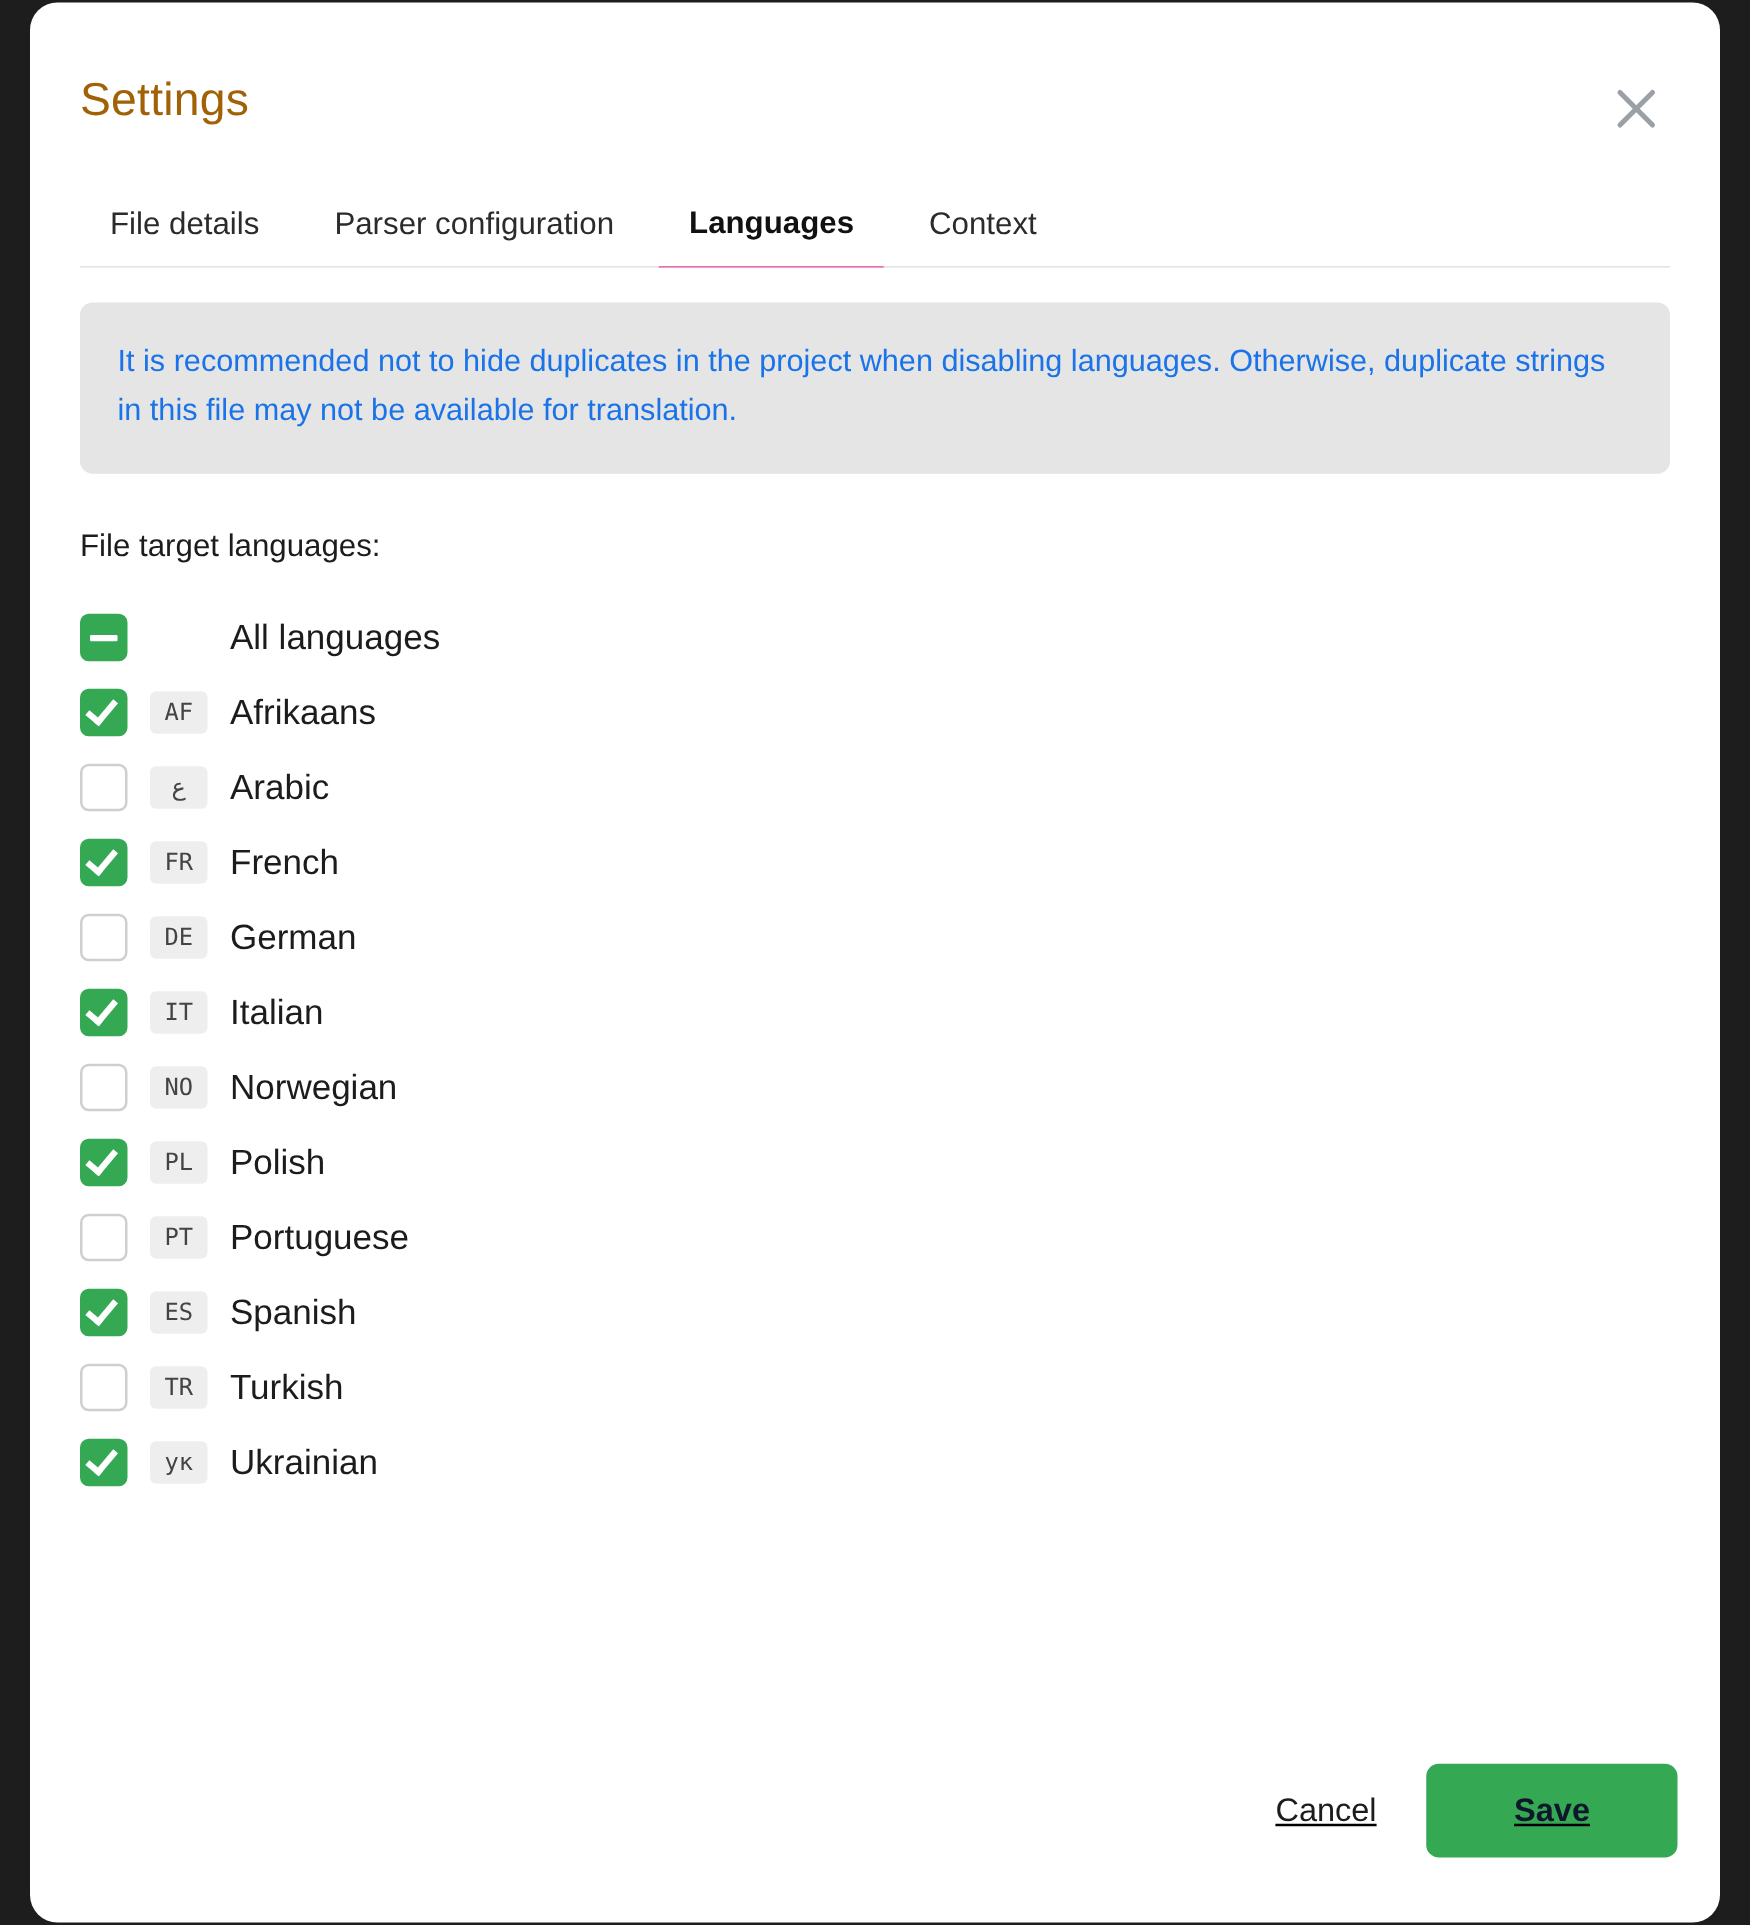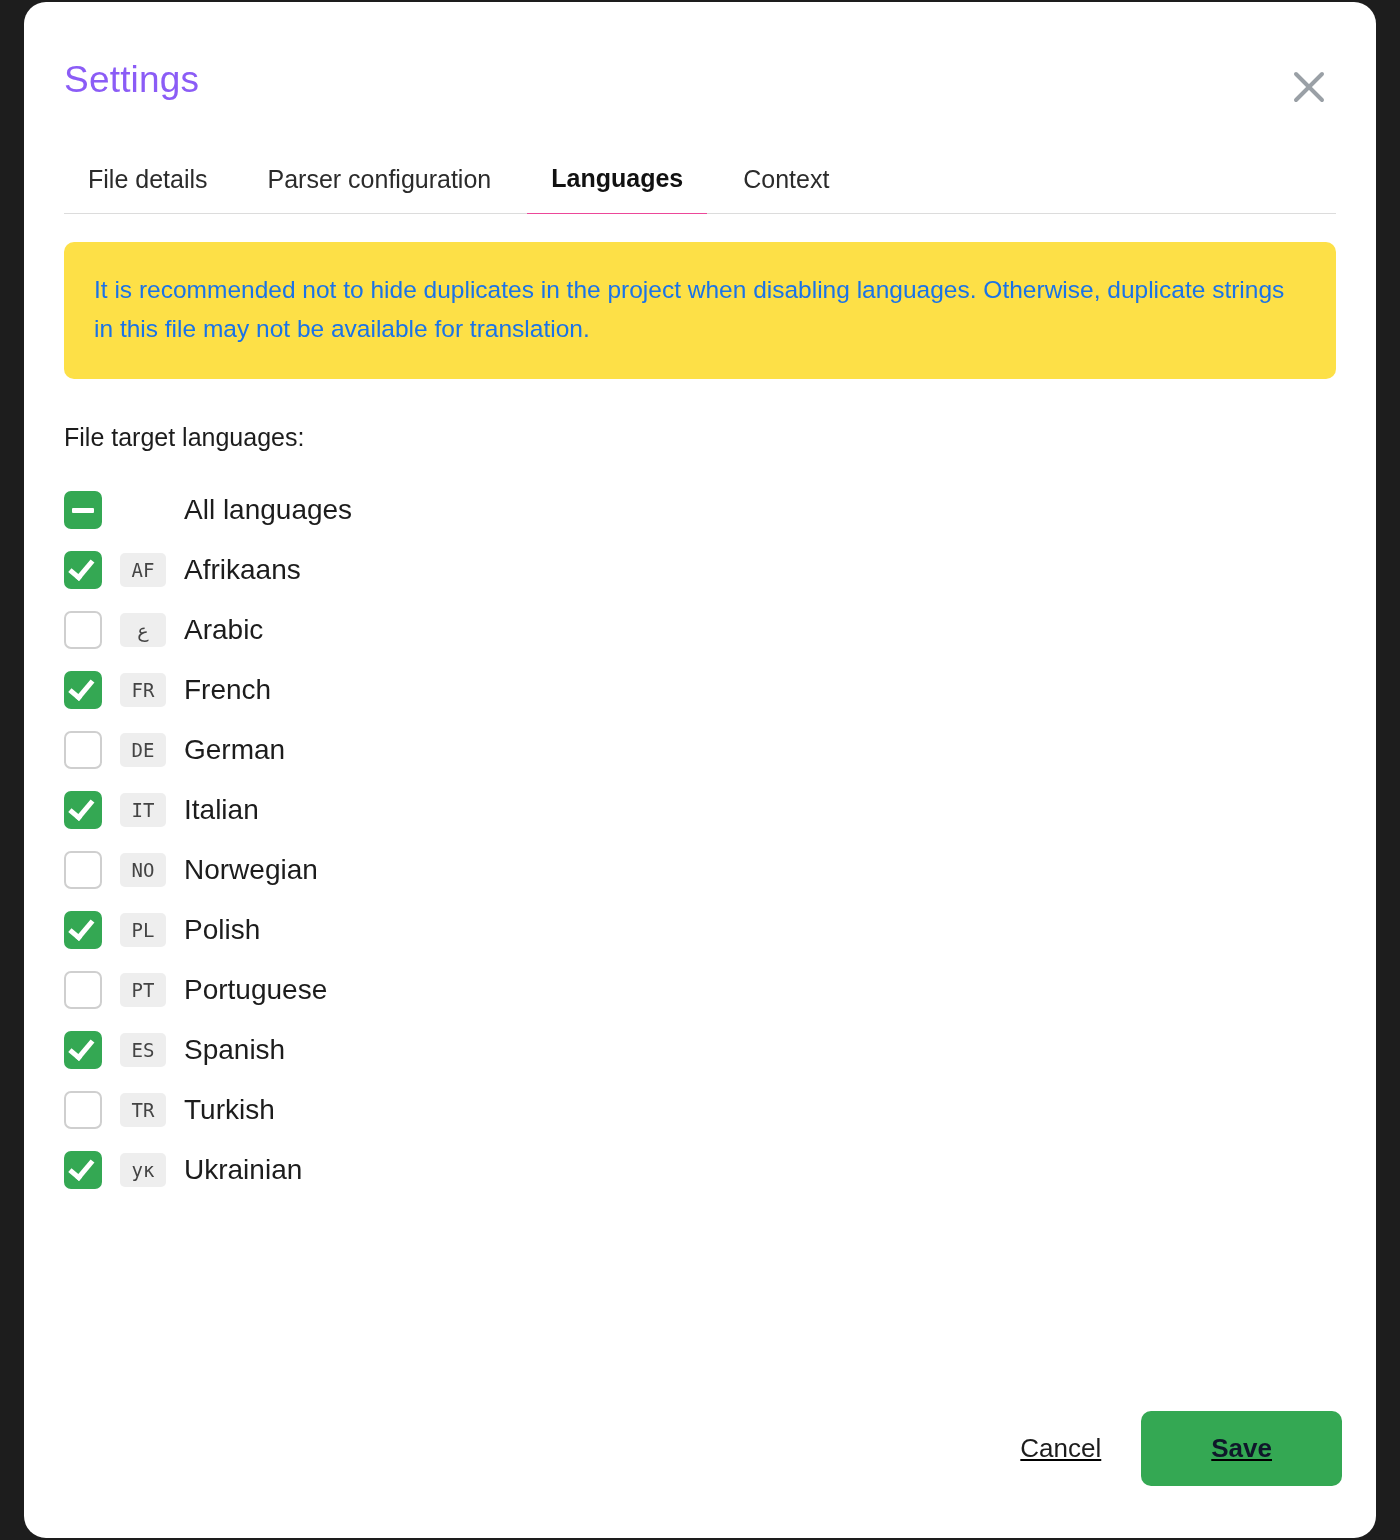"Settings" .modal-title { color: #8b5cf6 -> #a16207 }
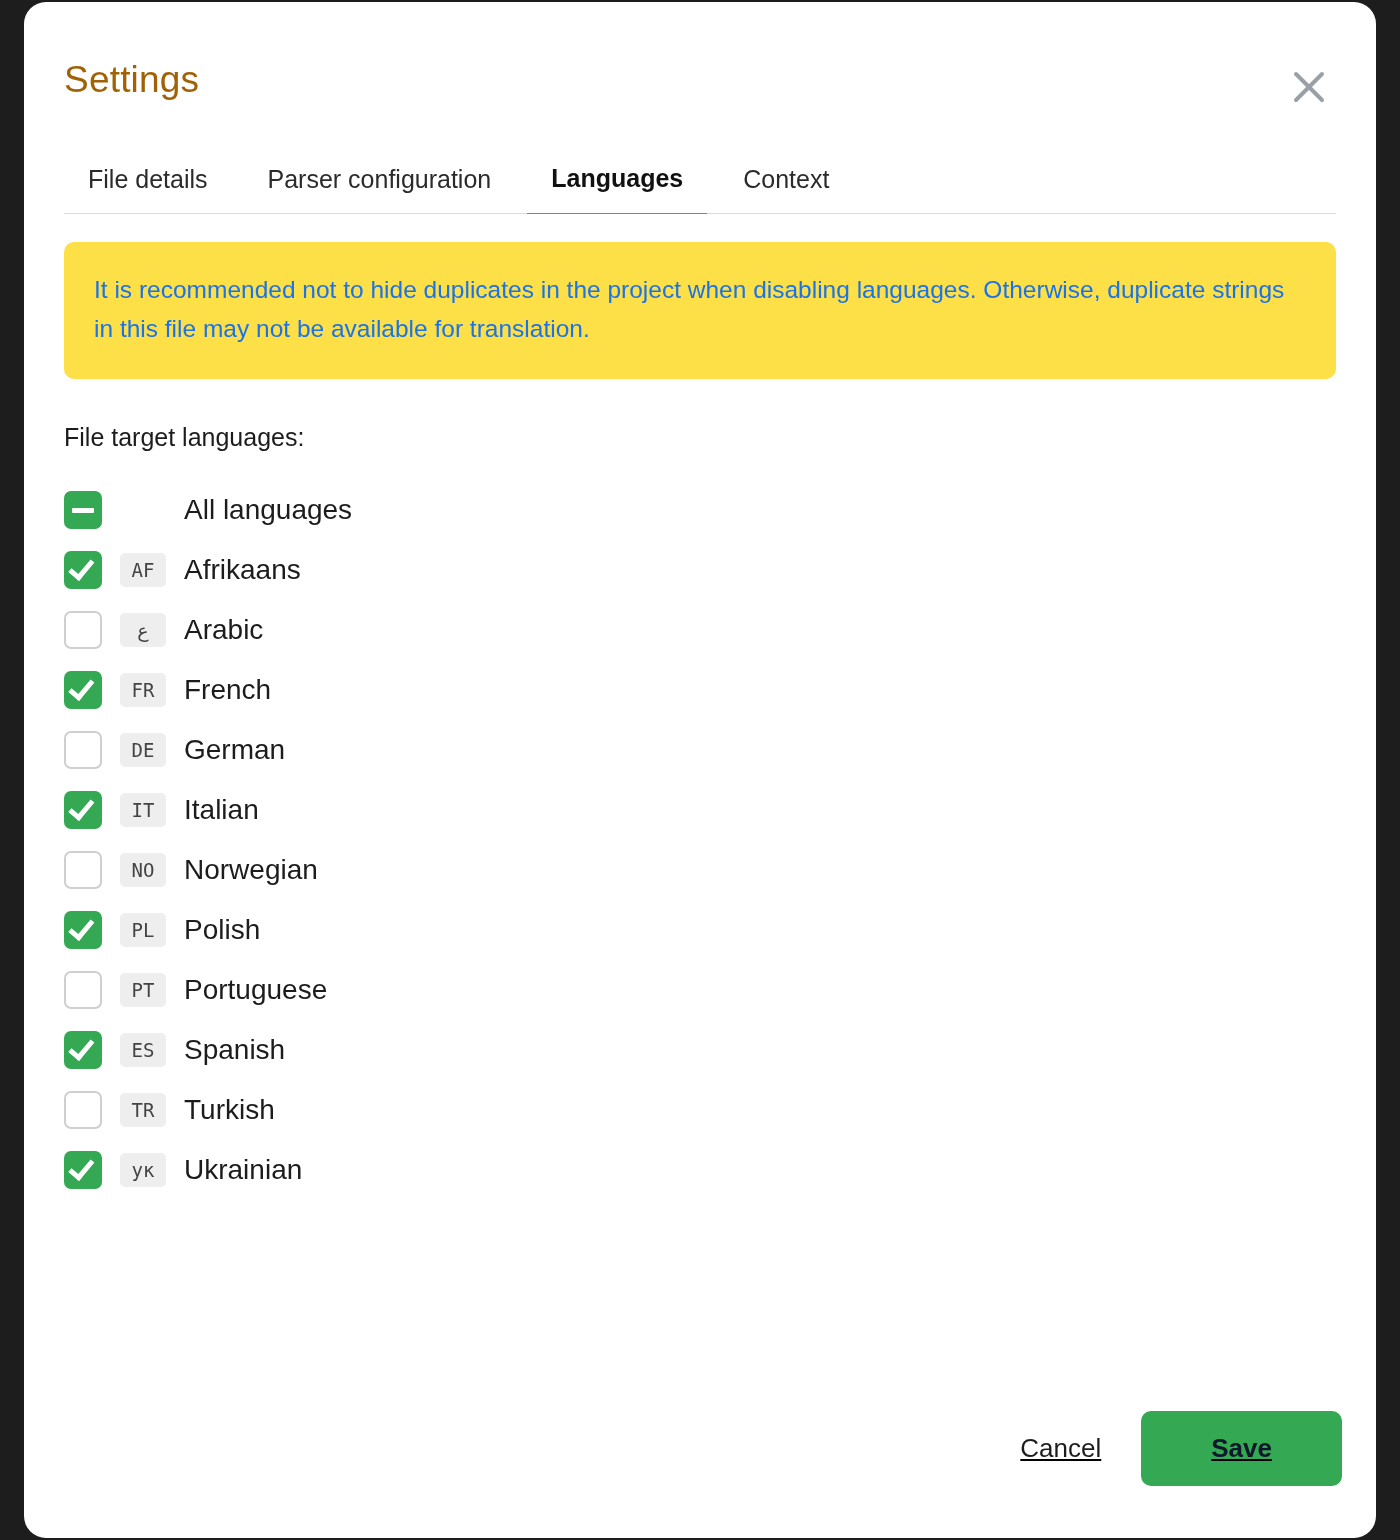"It is recommended not to" .notice { background: #fde047 -> #e5e5e5 }
